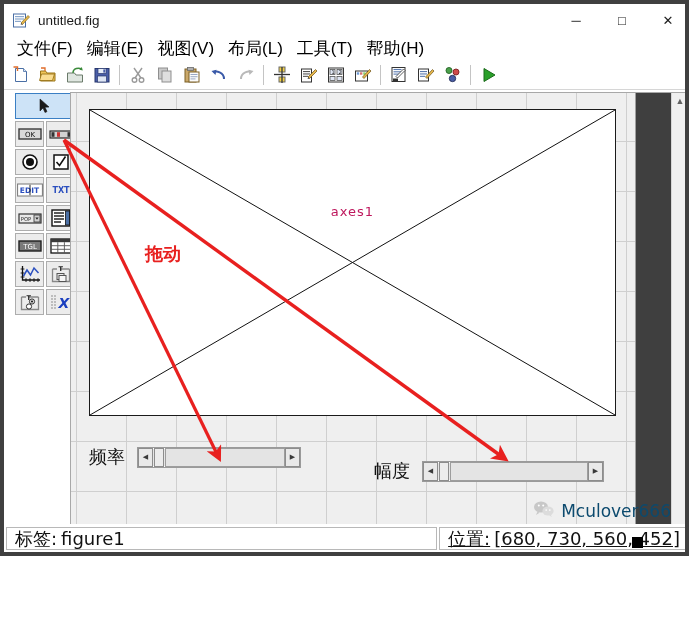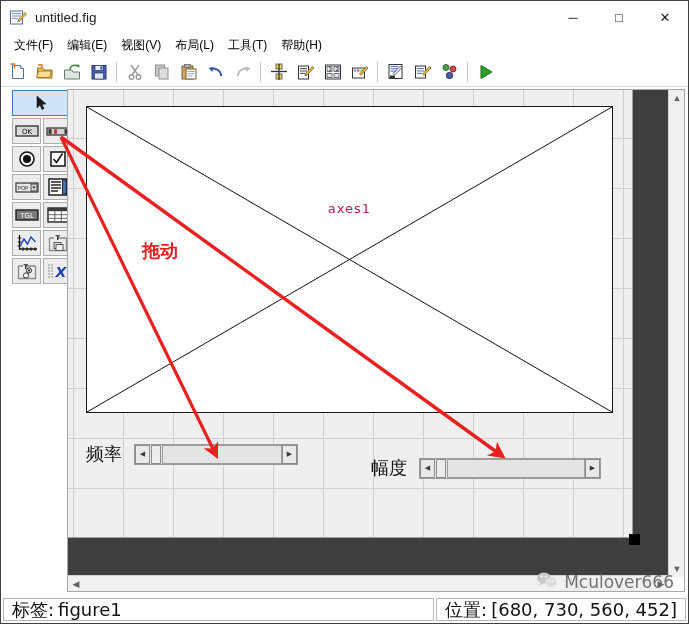"untitled.fig" #app { border: 1px solid #404040 -> 4px solid #404040; height: 624px -> 556px }
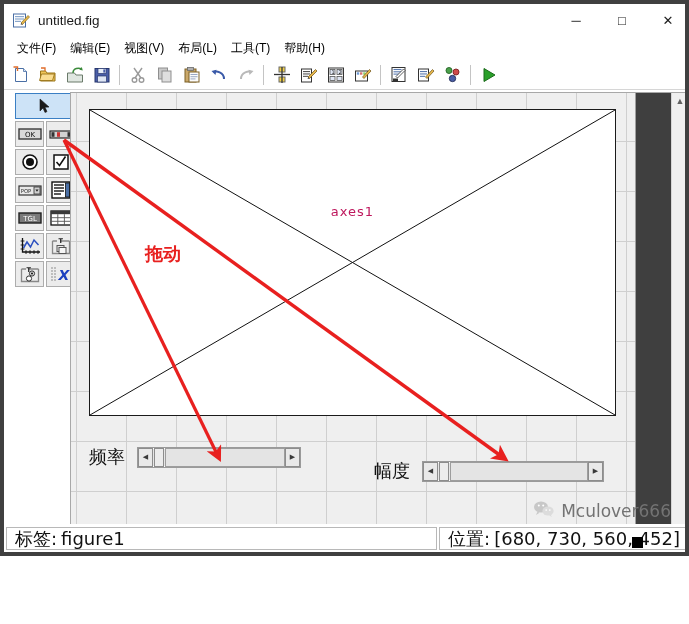"文件(F)" #menubar .mi { font-size: 12px -> 17px }
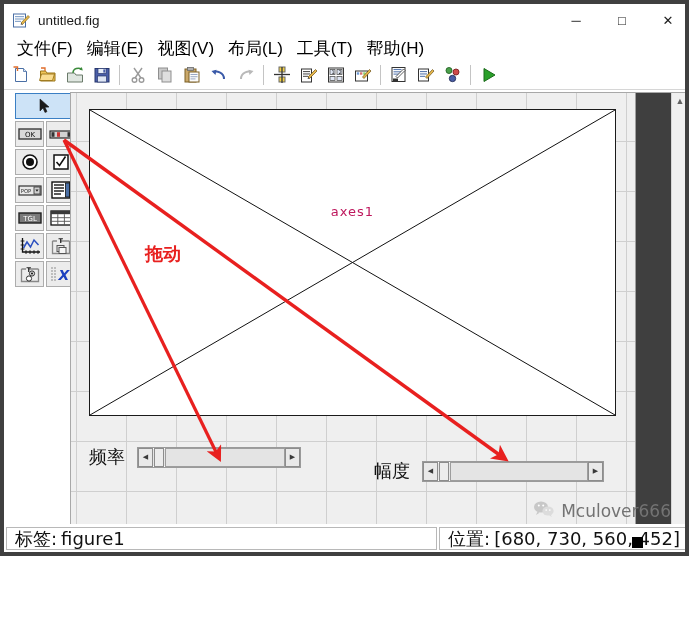"EDIT" div.prow { html: none -> <div> <div> <svg> <rect></rect> <text>EDIT</text> <path></path> </svg> </div> <div> <svg> <text>TXT</text> </svg> </div> </div> }
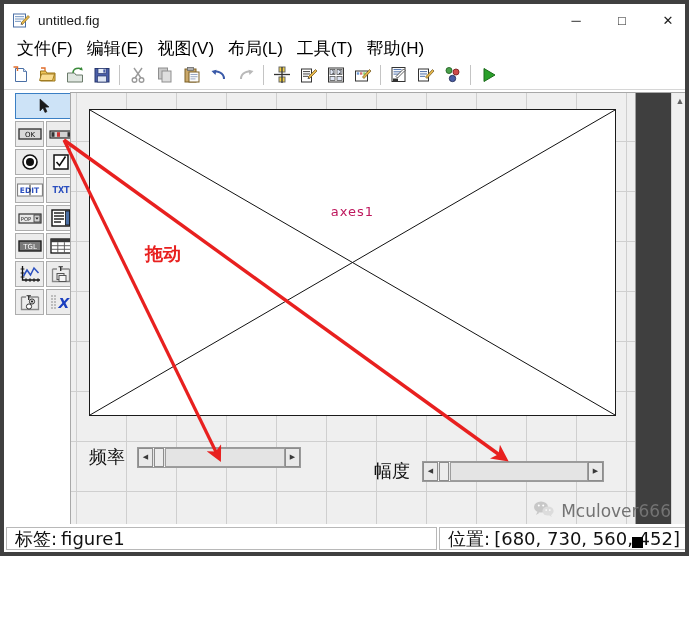"Mculover666" #watermark { color: #737373 -> #0c4a6e }
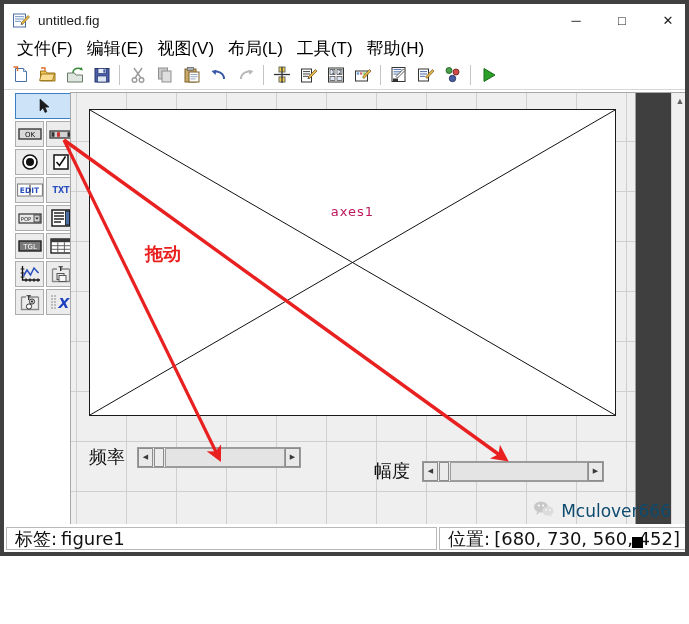"位置:" #sbPos { text-decoration: none -> underline }
